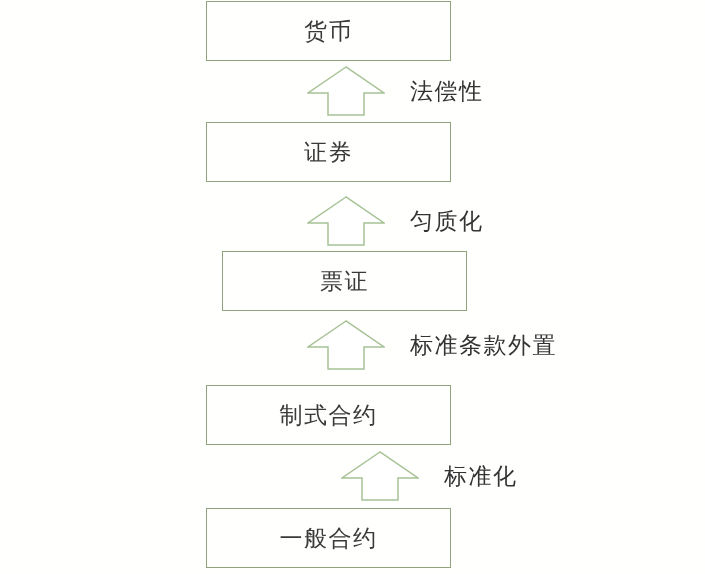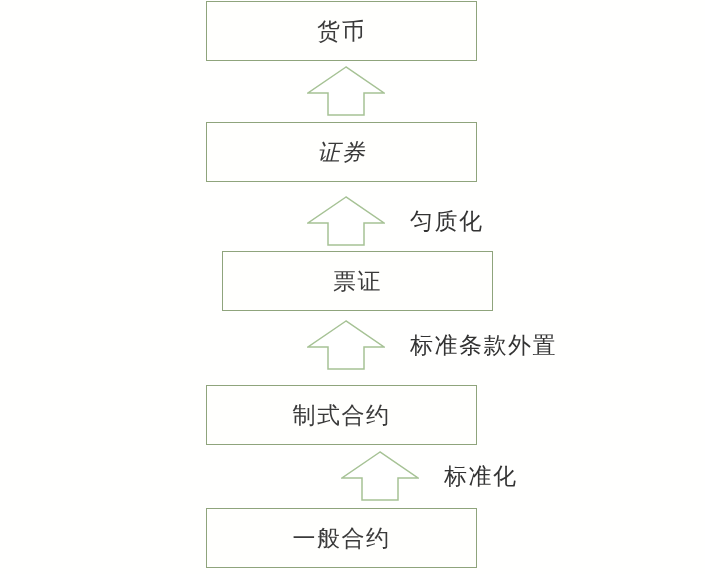"货币" .stage-box { width: 271px -> 245px }
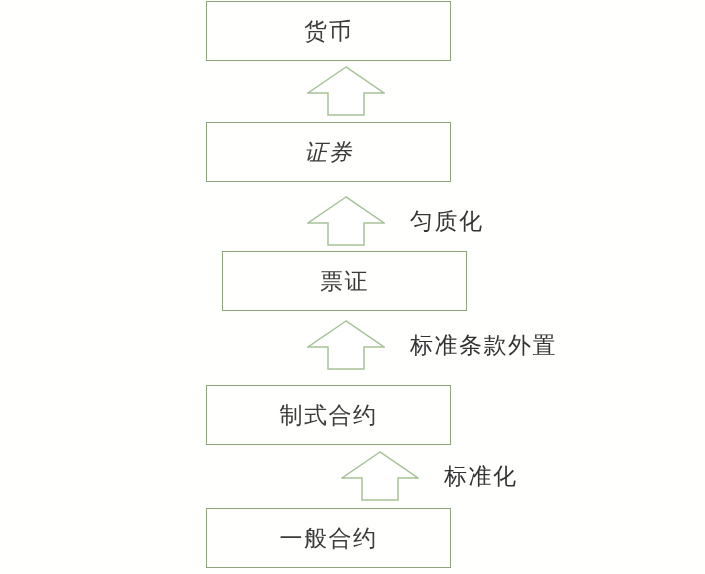"法偿性" div.transition-label { html: none -> <div>法偿性</div> }
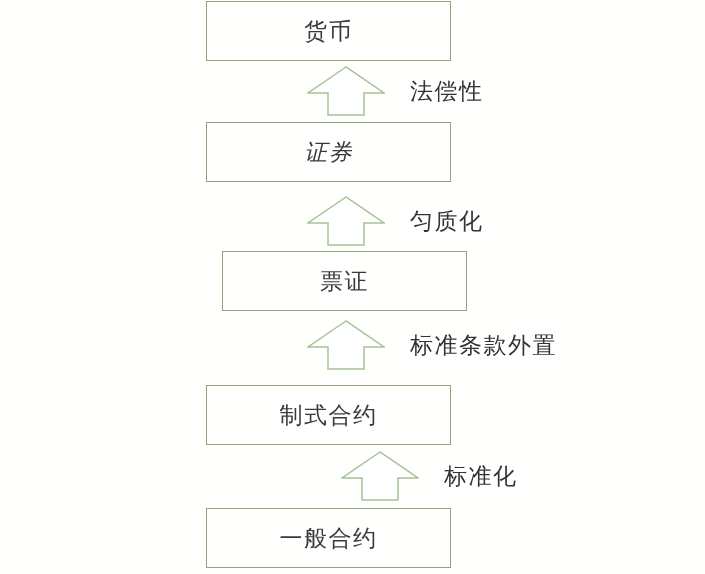"证券" .box-2 { font-style: italic -> none }
